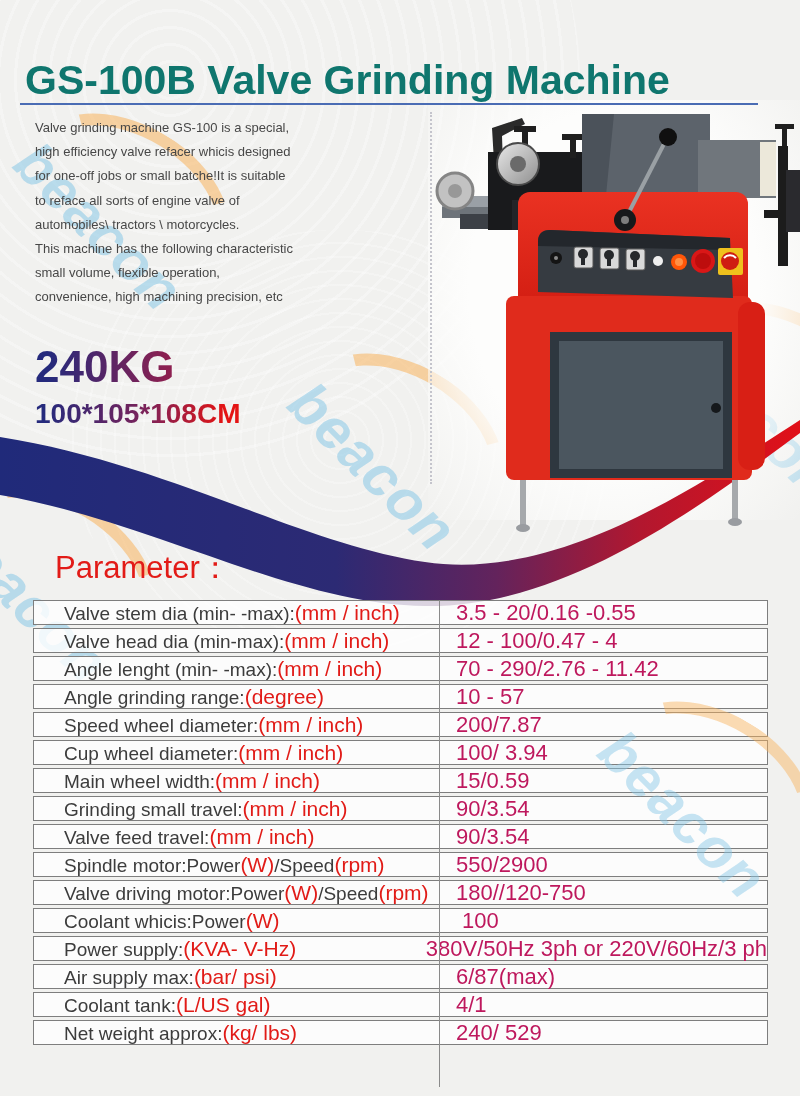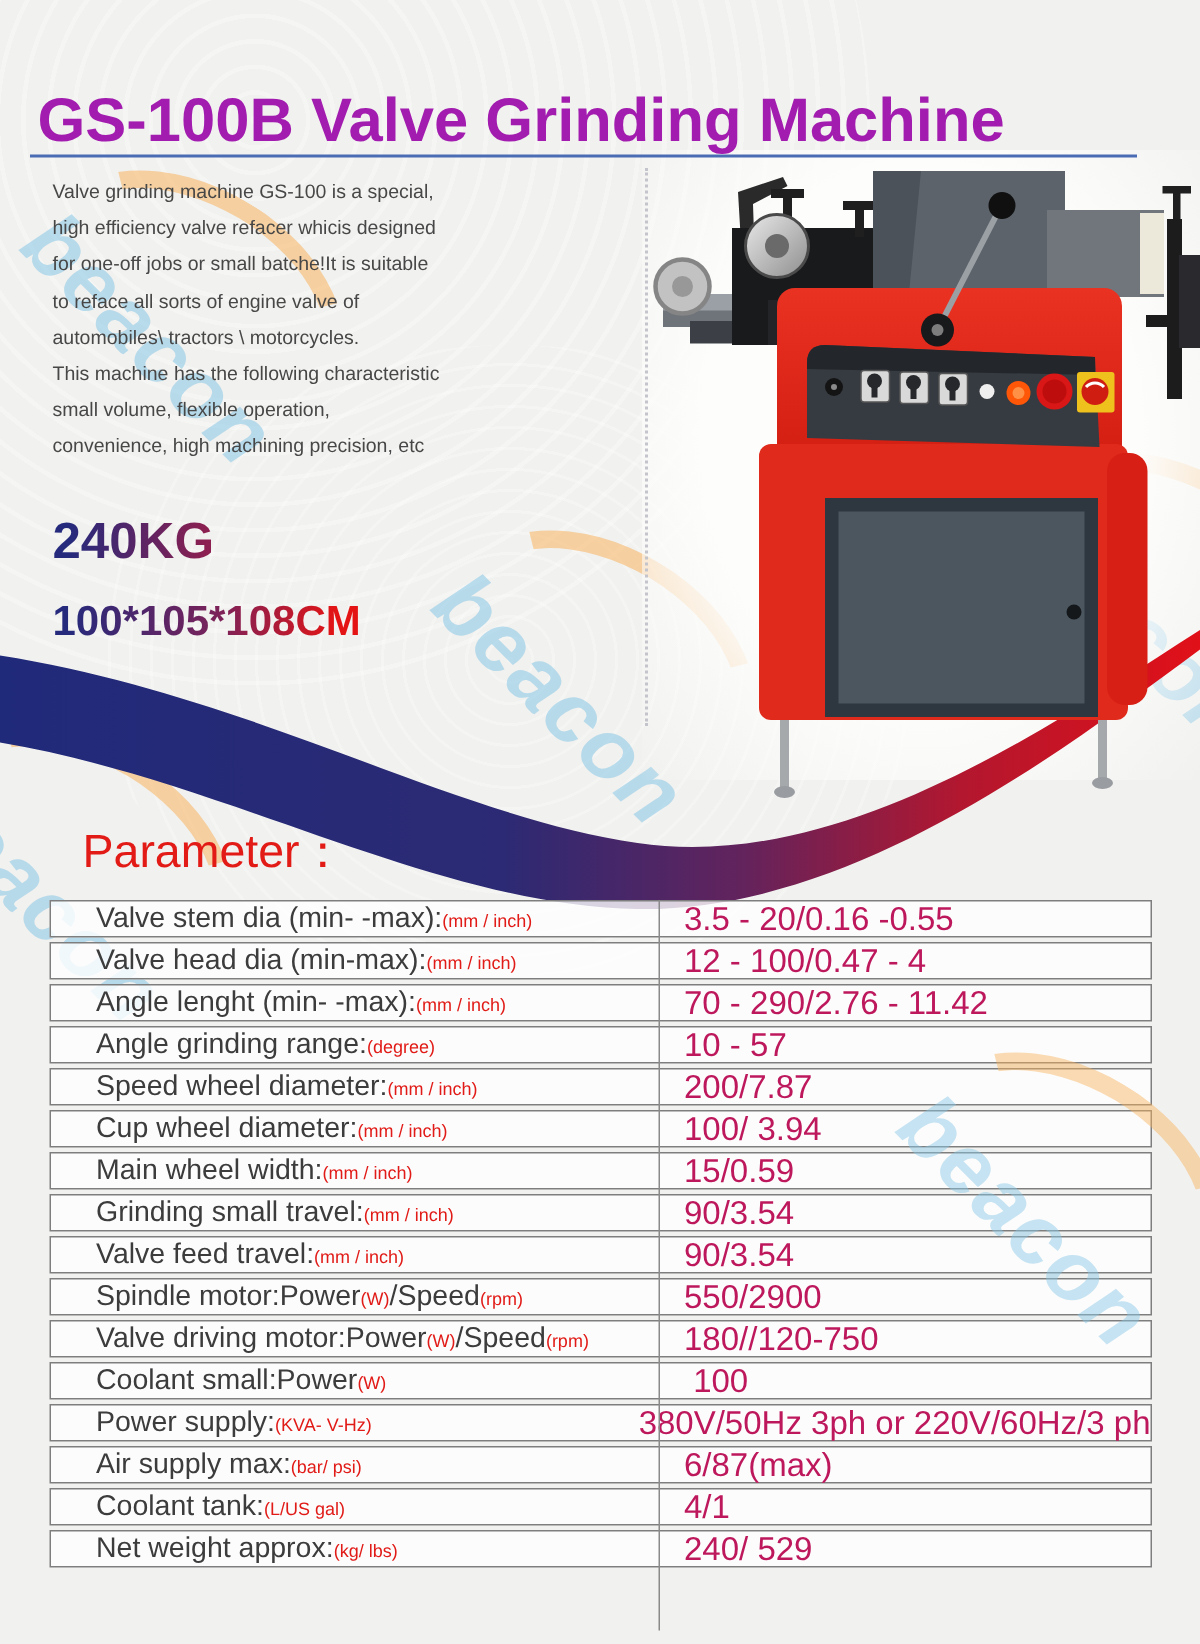"GS-100B Valve Grinding Machine" .page-title { color: #a21caf -> #0f766e }
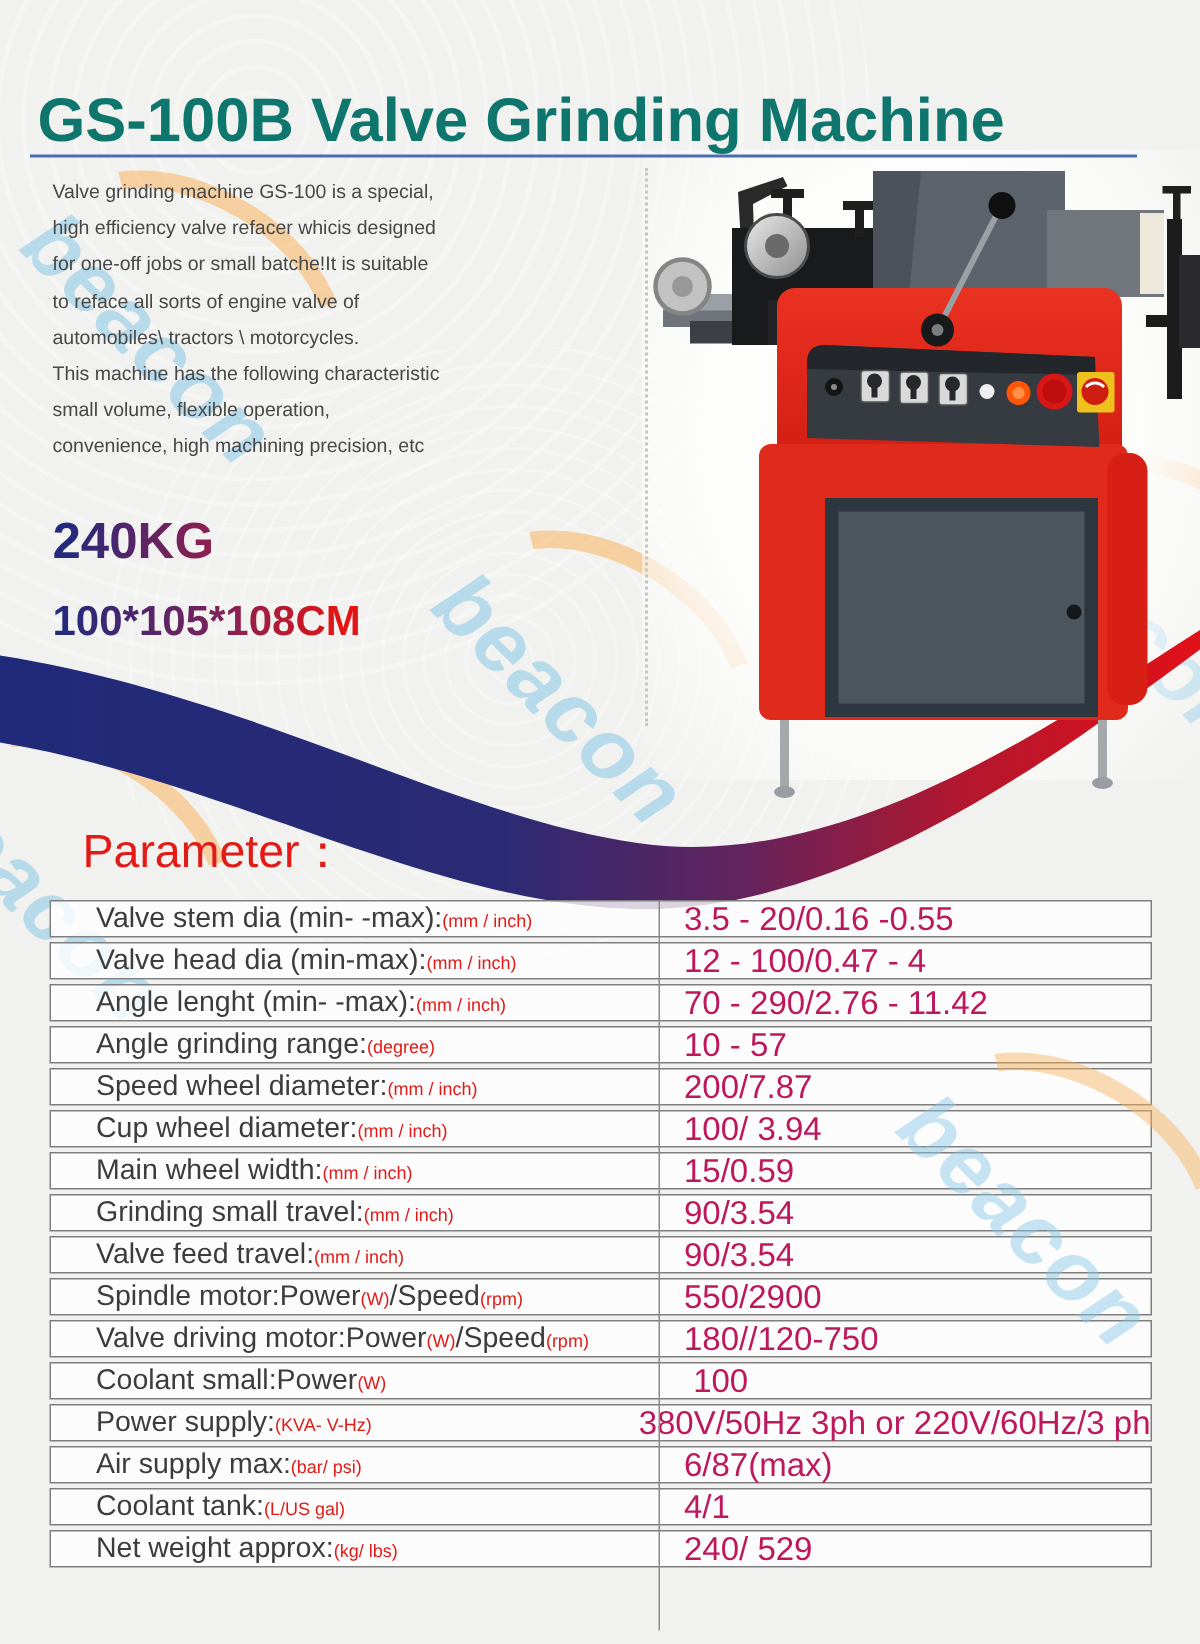"240KG" .weight-highlight { font-size: 34px -> 44px }
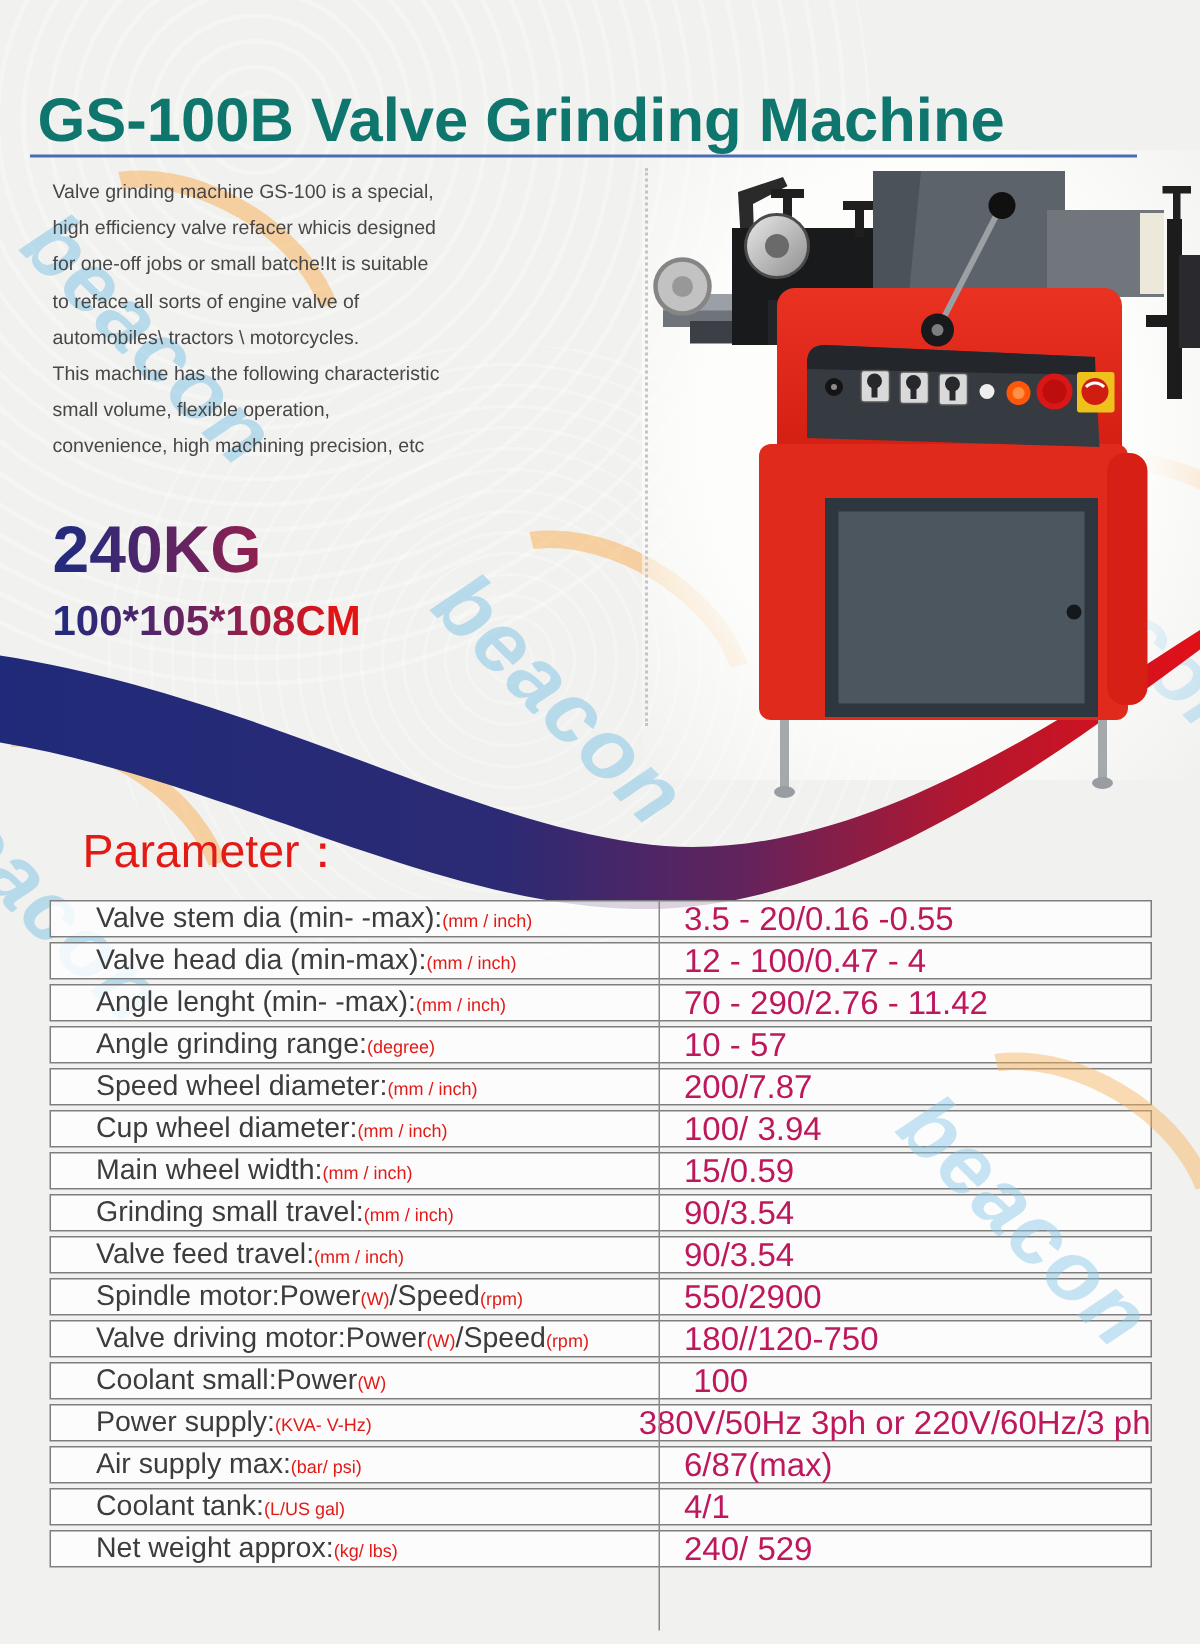"(mm / inch)" .plabel .red { font-size: 12px -> 21px }
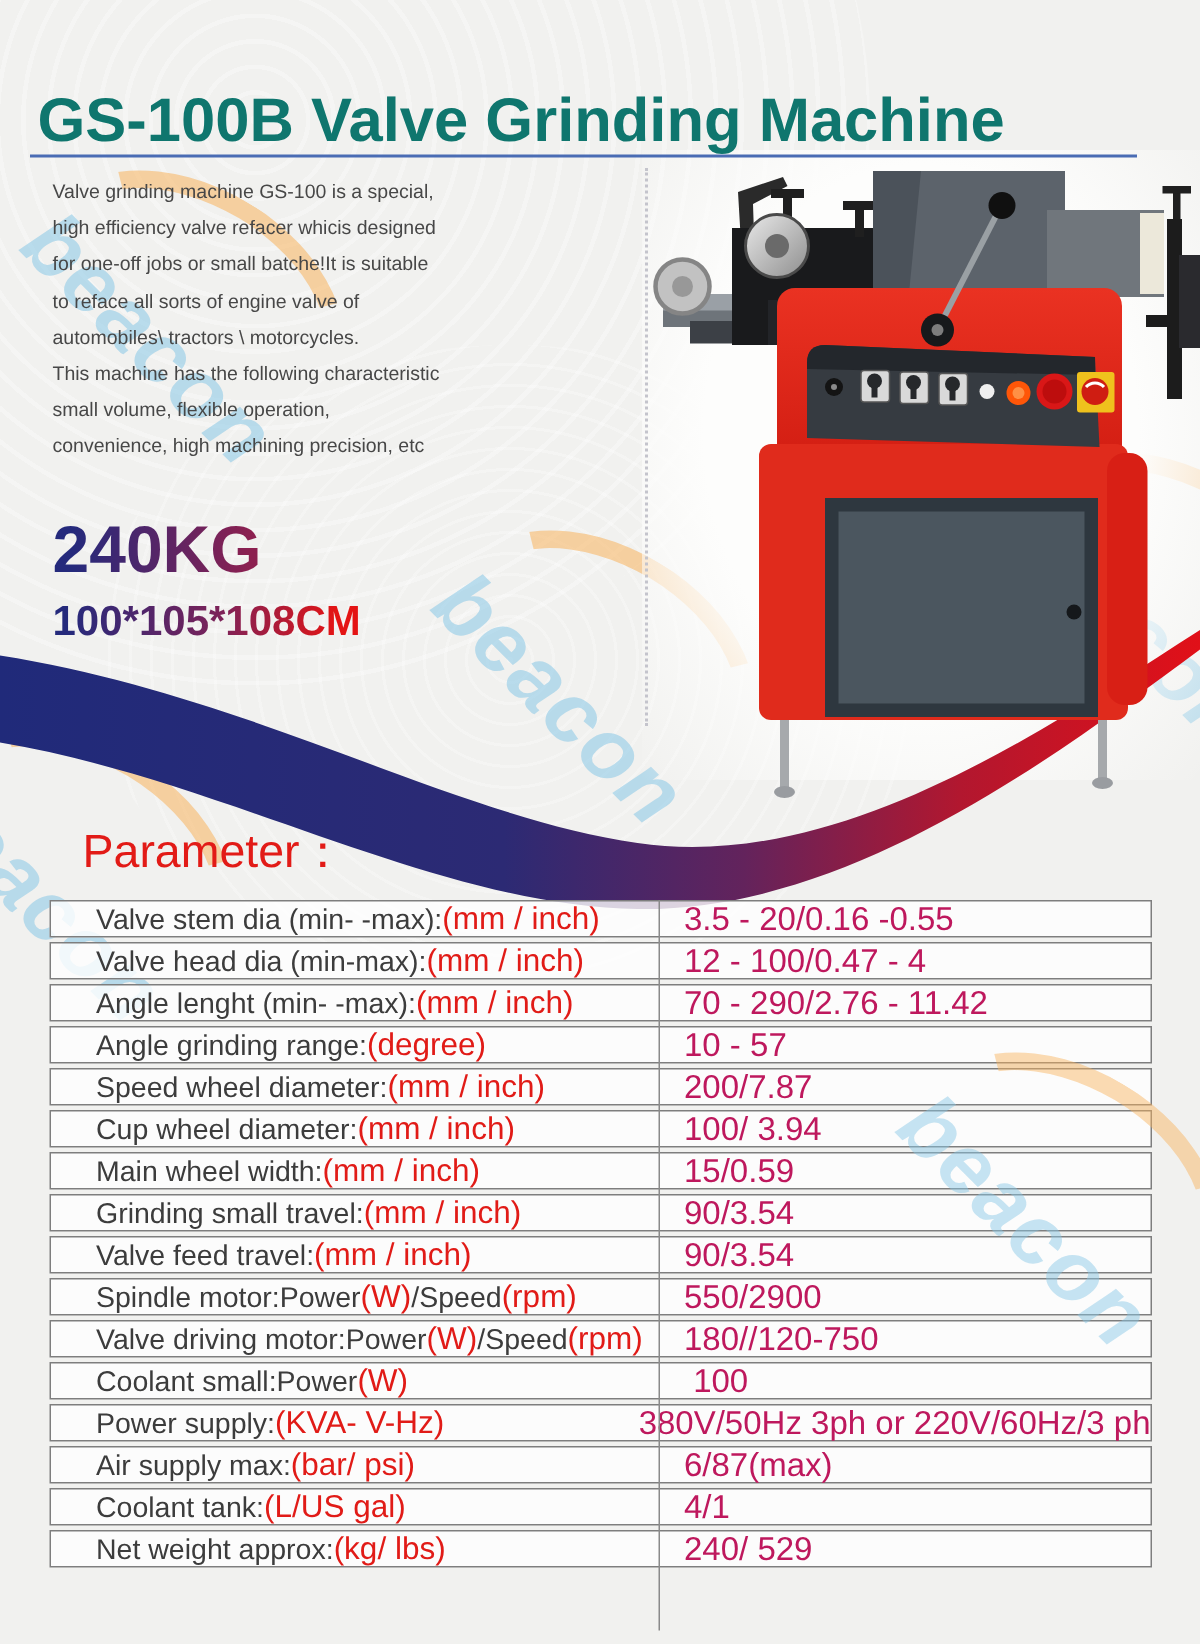"Coolant small:Power" span { text: small:Power -> whicis:Power }
